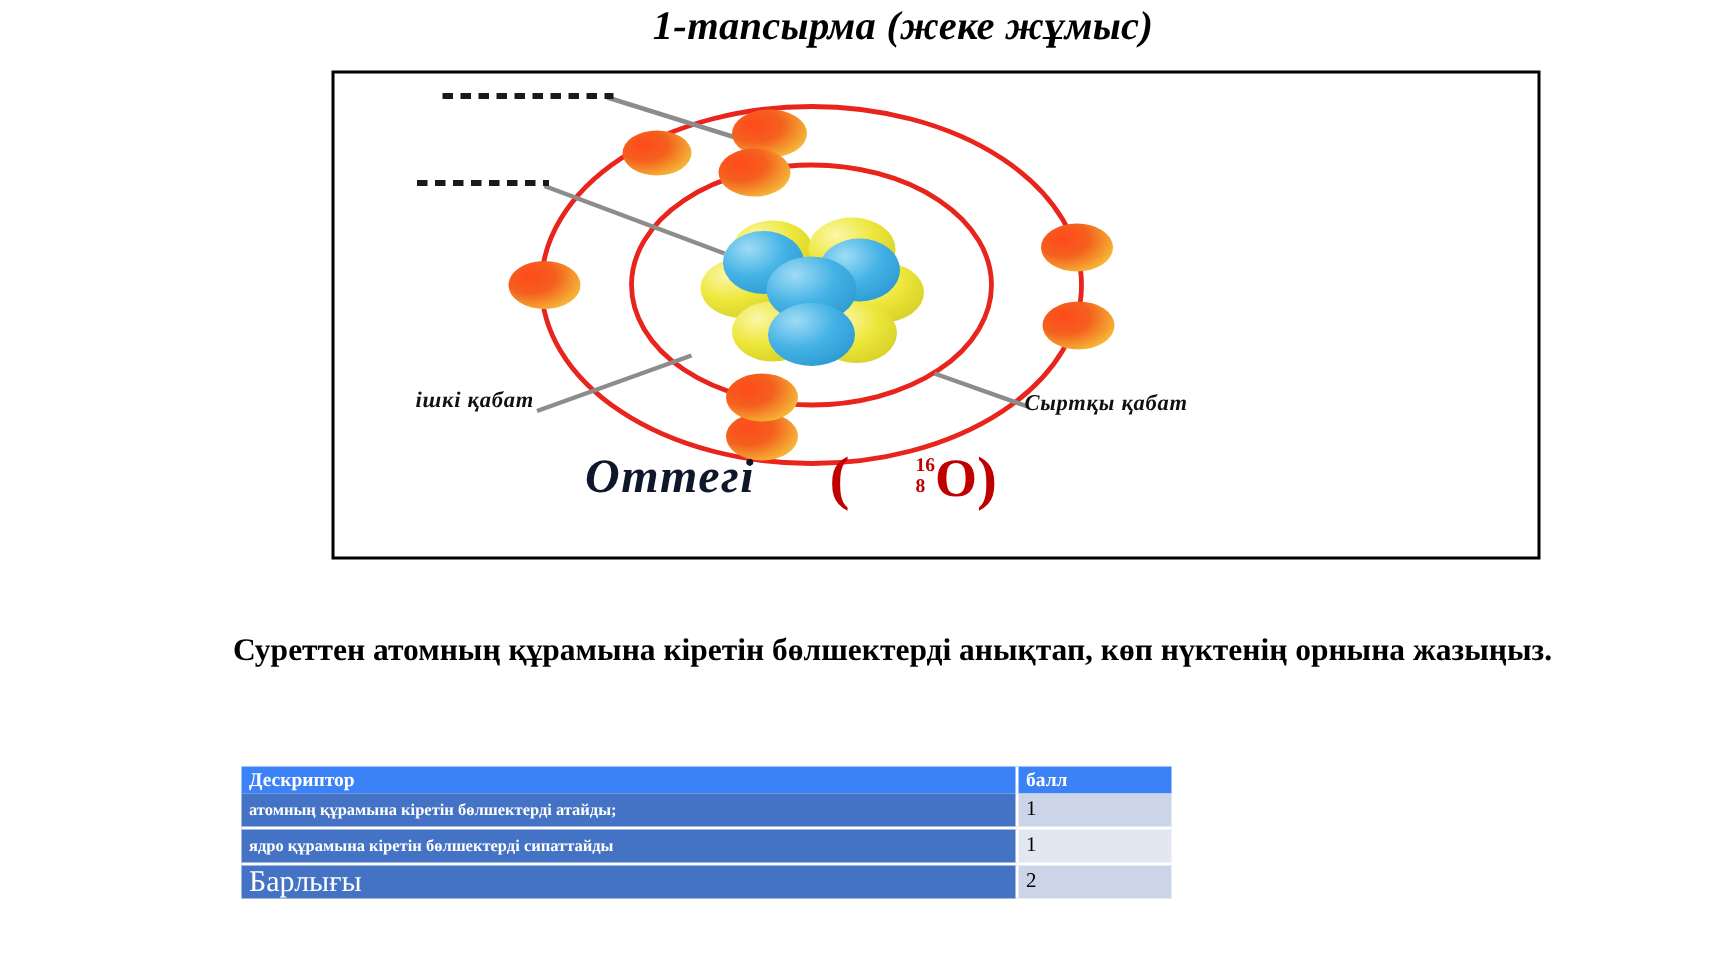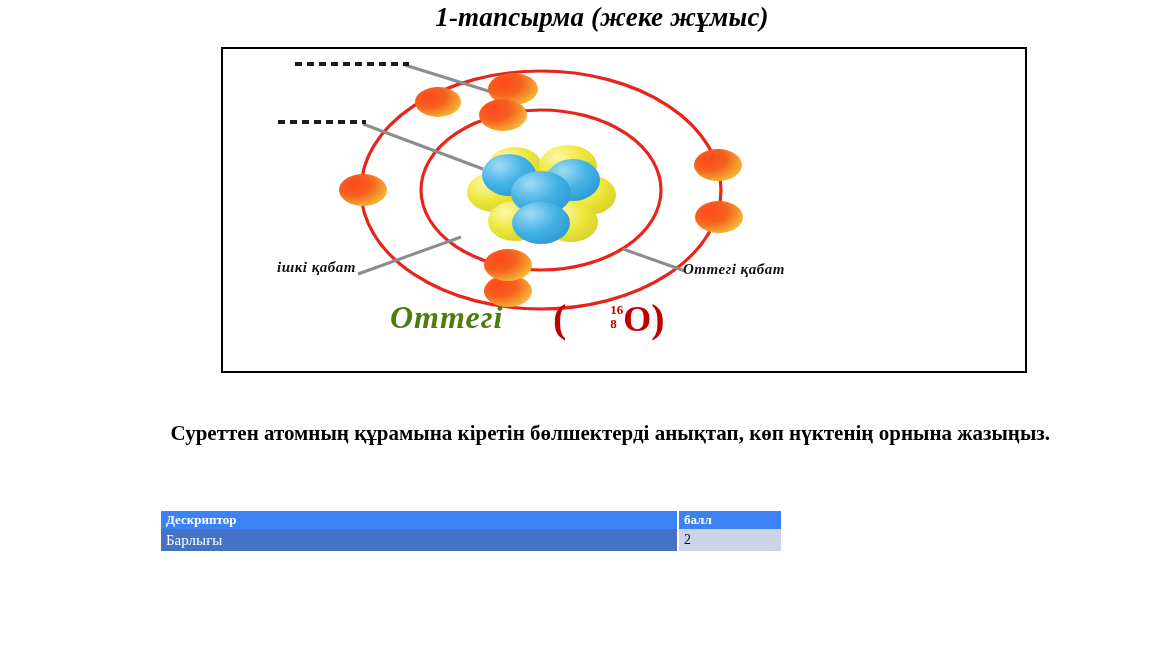"Оттегі қабат" div.fig-label { text: Оттегі -> Сыртқы }
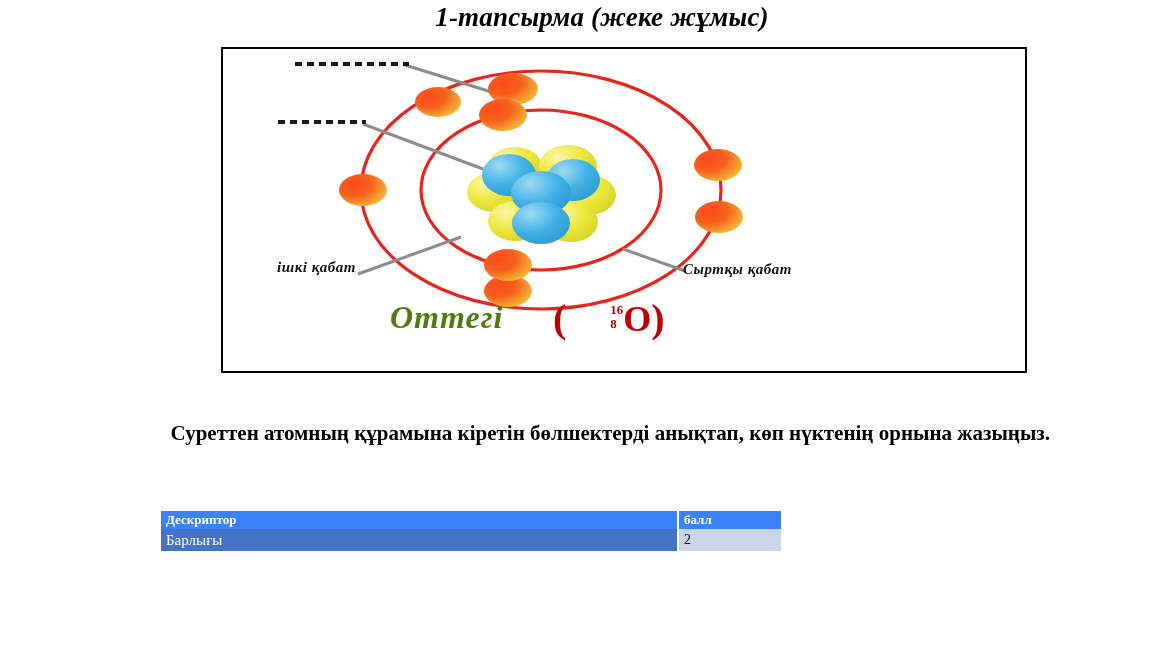"Оттегі" .element-name { color: #4d7c0f -> #0f172a }
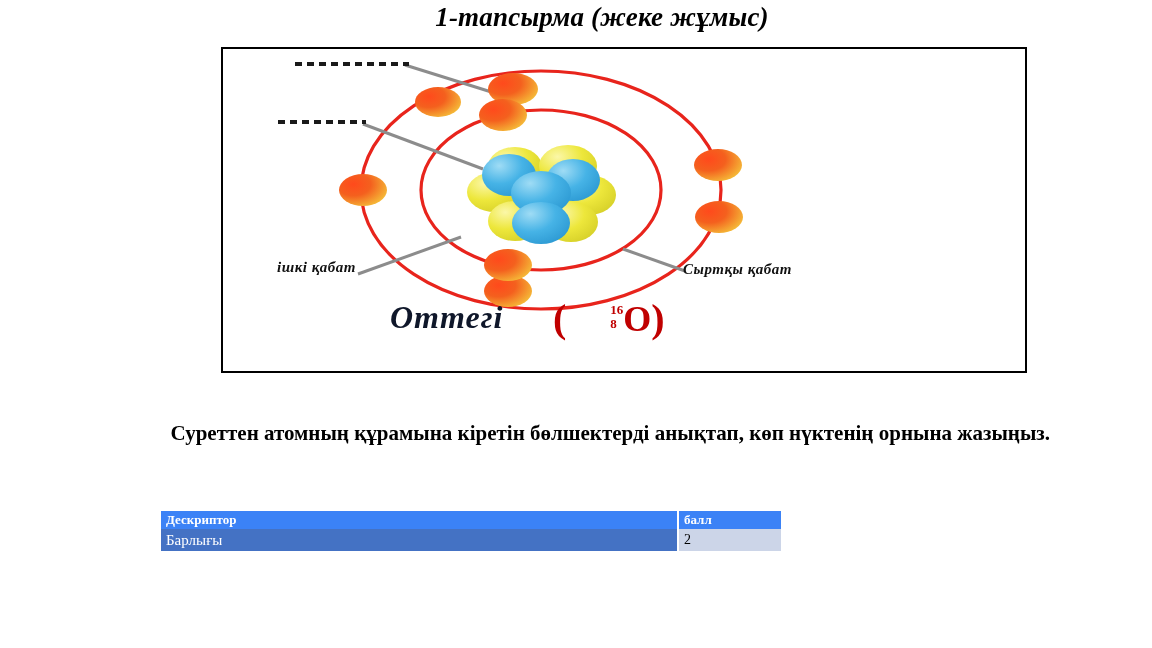"Суреттен атомның құрамына кіретін" .instruction { text-align: right -> center }
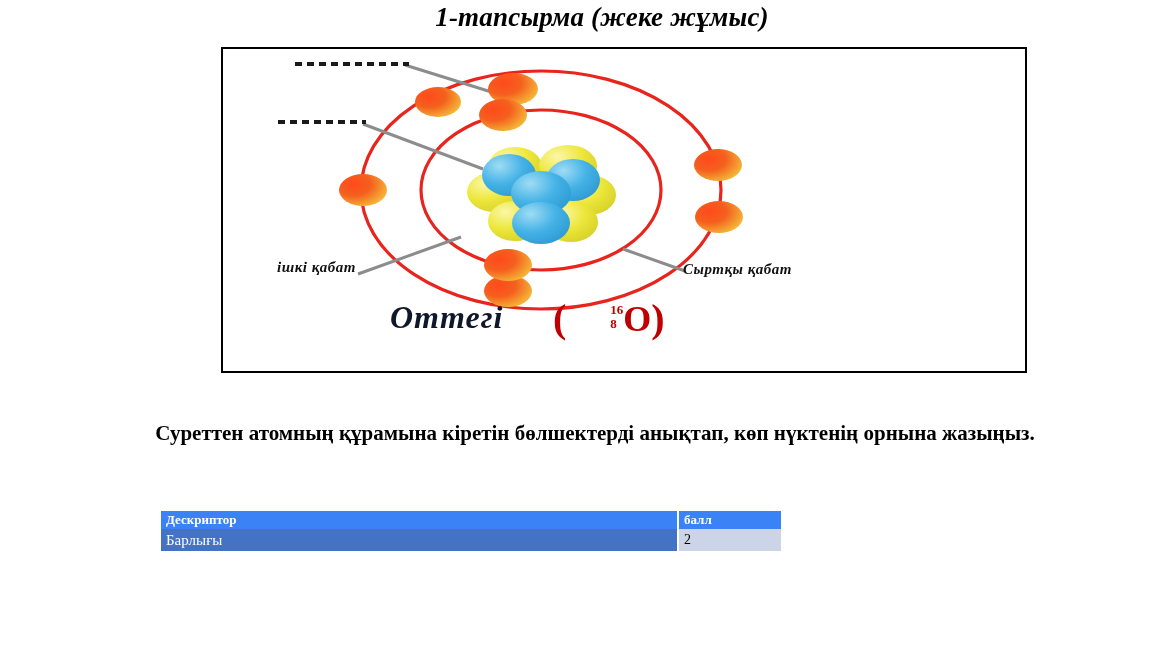"атомның құрамына кіретін бөлшектерді" tr { html: none -> <tr> <td> атомның құрамына кіретін бөлшектерді атайды;</td> <td>1</td> </tr> }
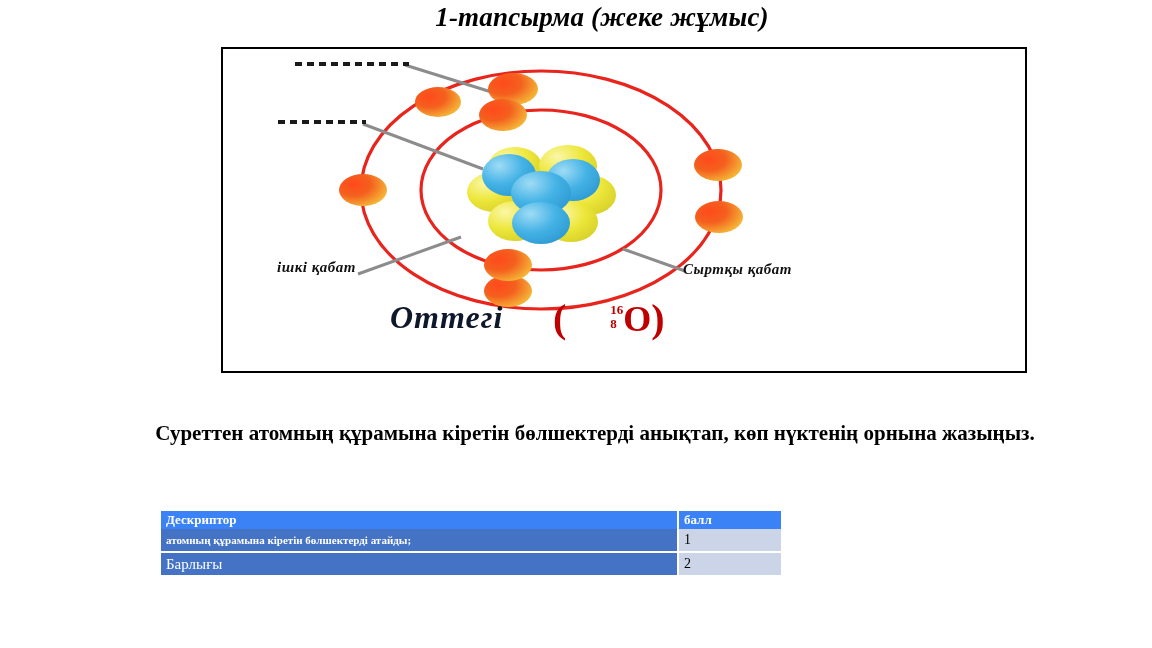"ядро құрамына кіретін бөлшектерді" tr { html: none -> <tr> <td>ядро құрамына кіретін бөлшектерді сипаттайды</td> <td>1</td> </tr> }
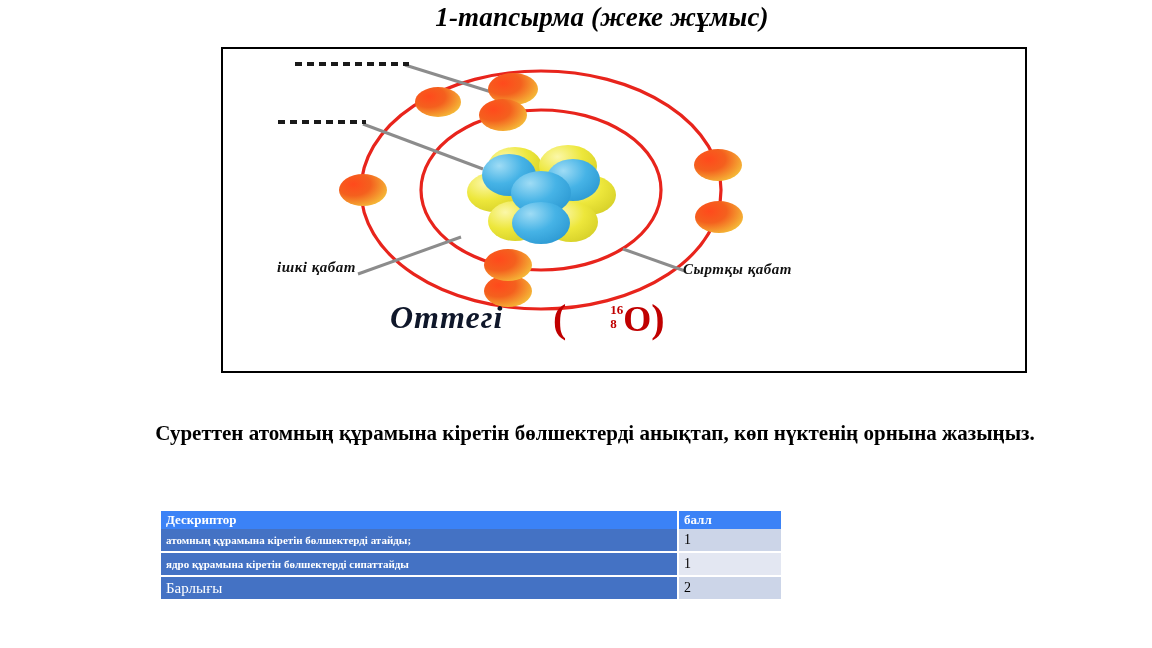"Барлығы" .descriptor-table tbody tr.total-row td.desc-cell { font-size: 15px -> 20px }
